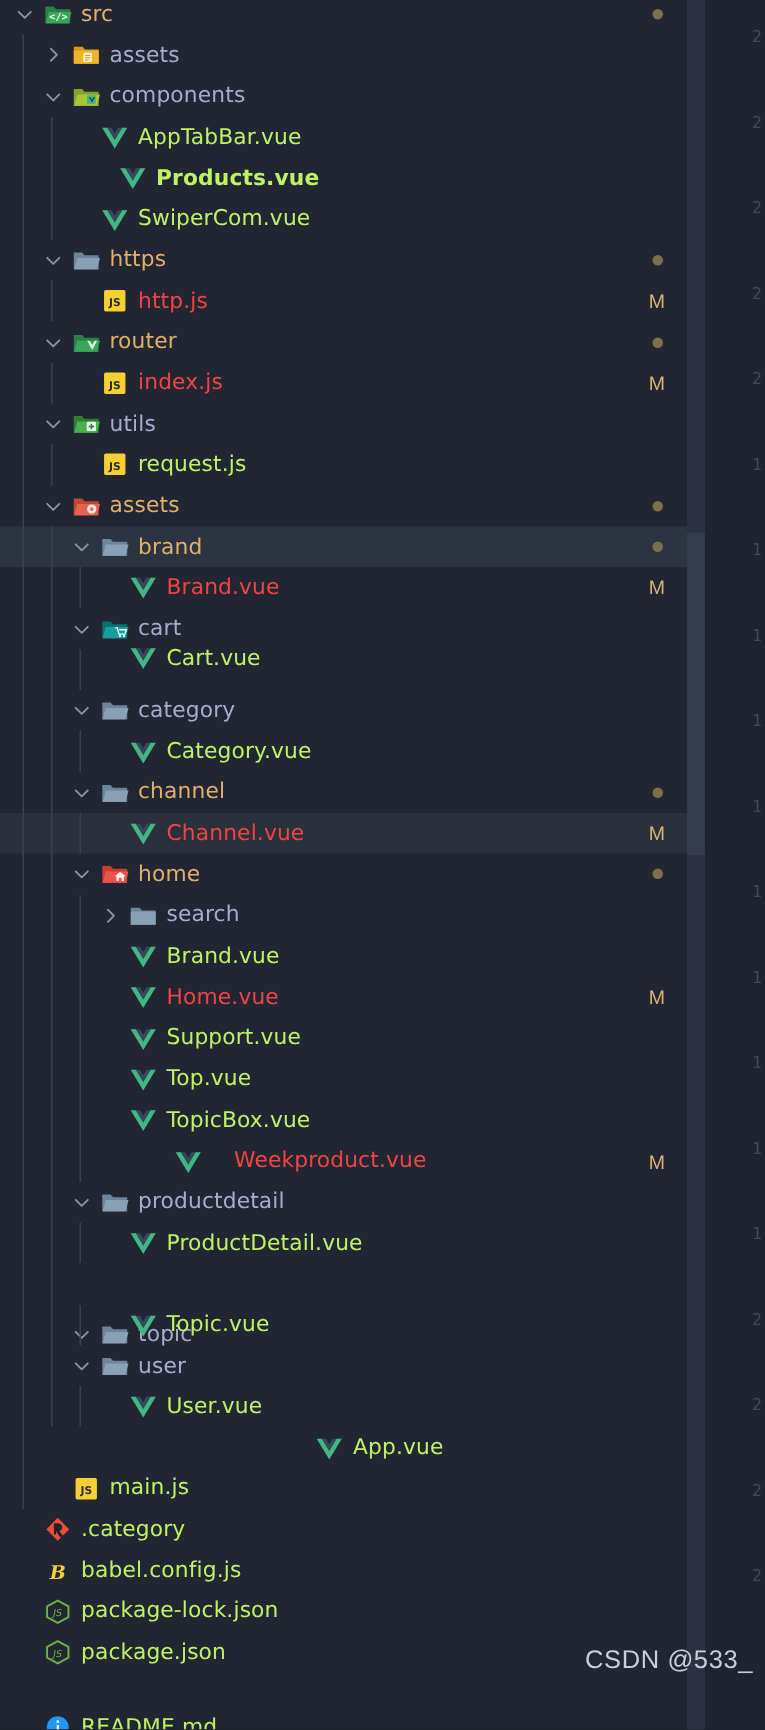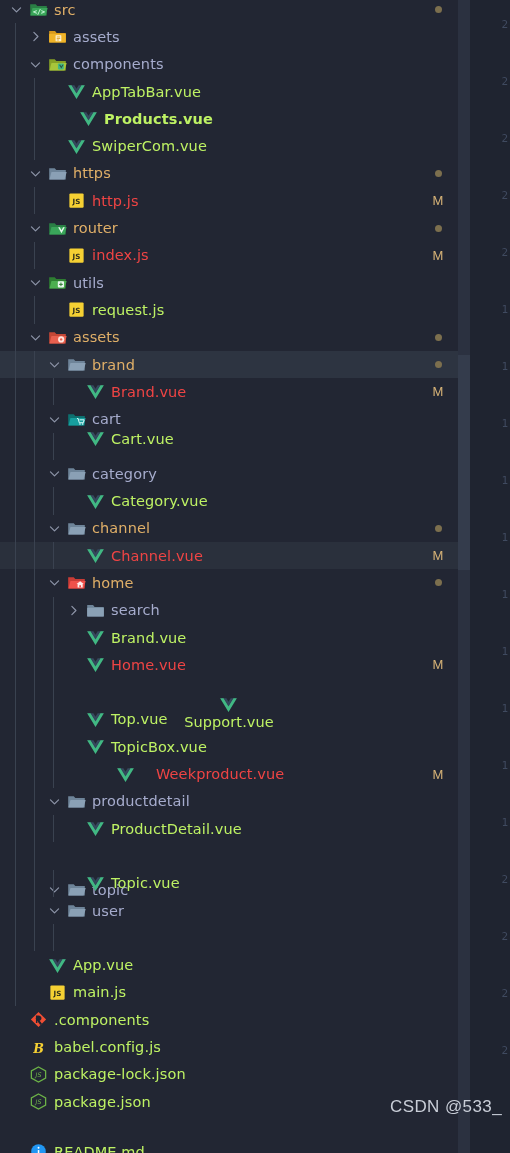"Support.vue" div.row { flex-direction: column -> none }
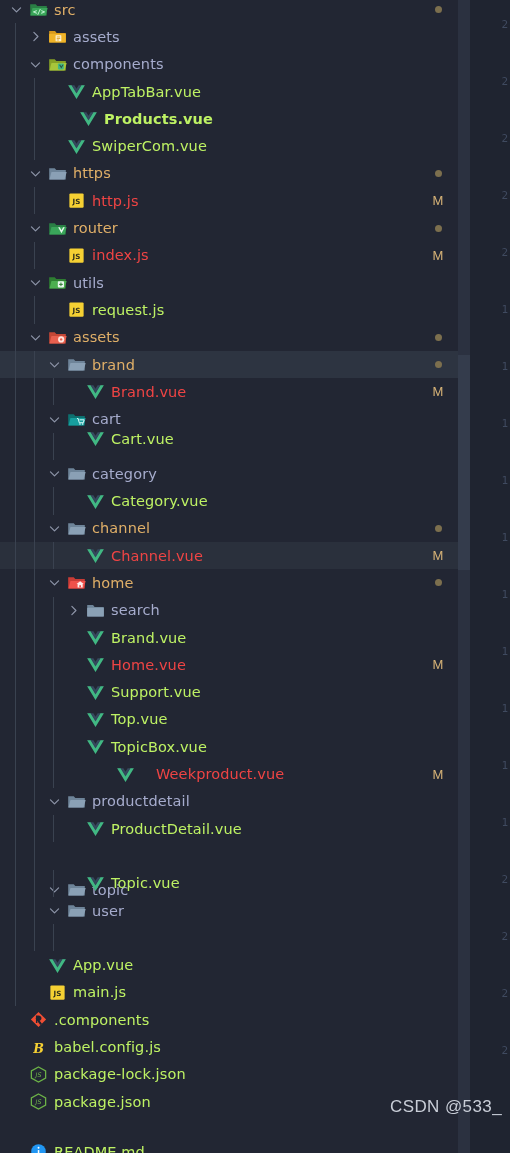"User.vue" div.row { html: none -> <div> <div></div> <span></span> <span> <svg> <path></path> <path></path> <path></path> <path></path> <path></path> </svg> </span> <span>User.vue</span> </div> }
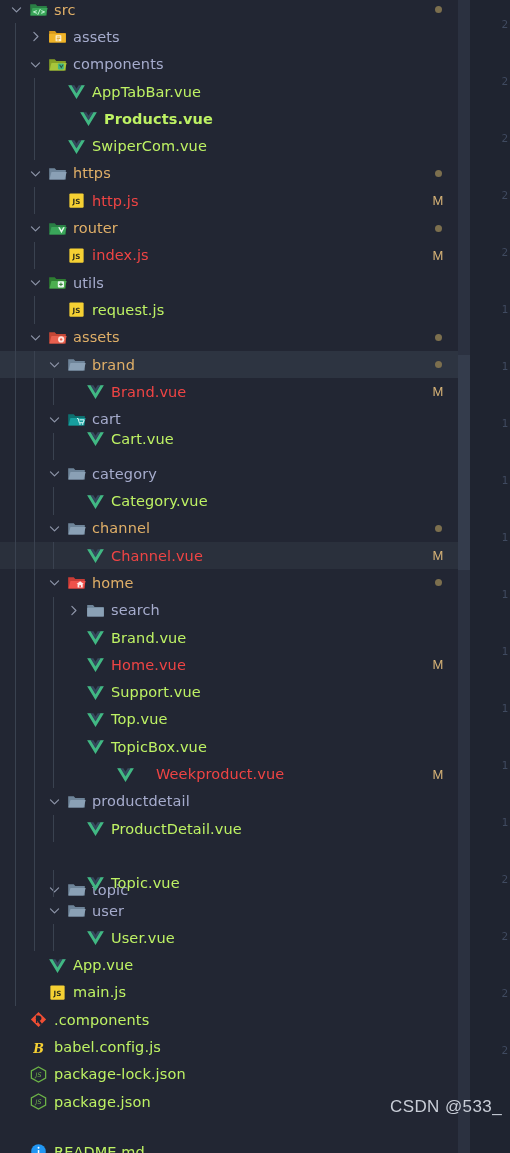"App.vue" div.row { justify-content: none -> center }
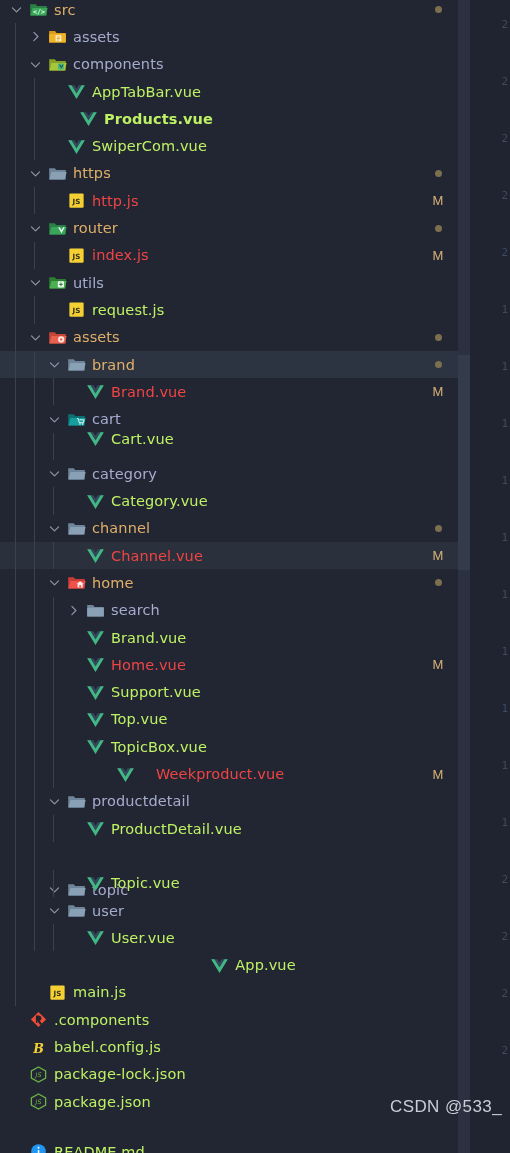".components" span.label { text: .components -> .category }
